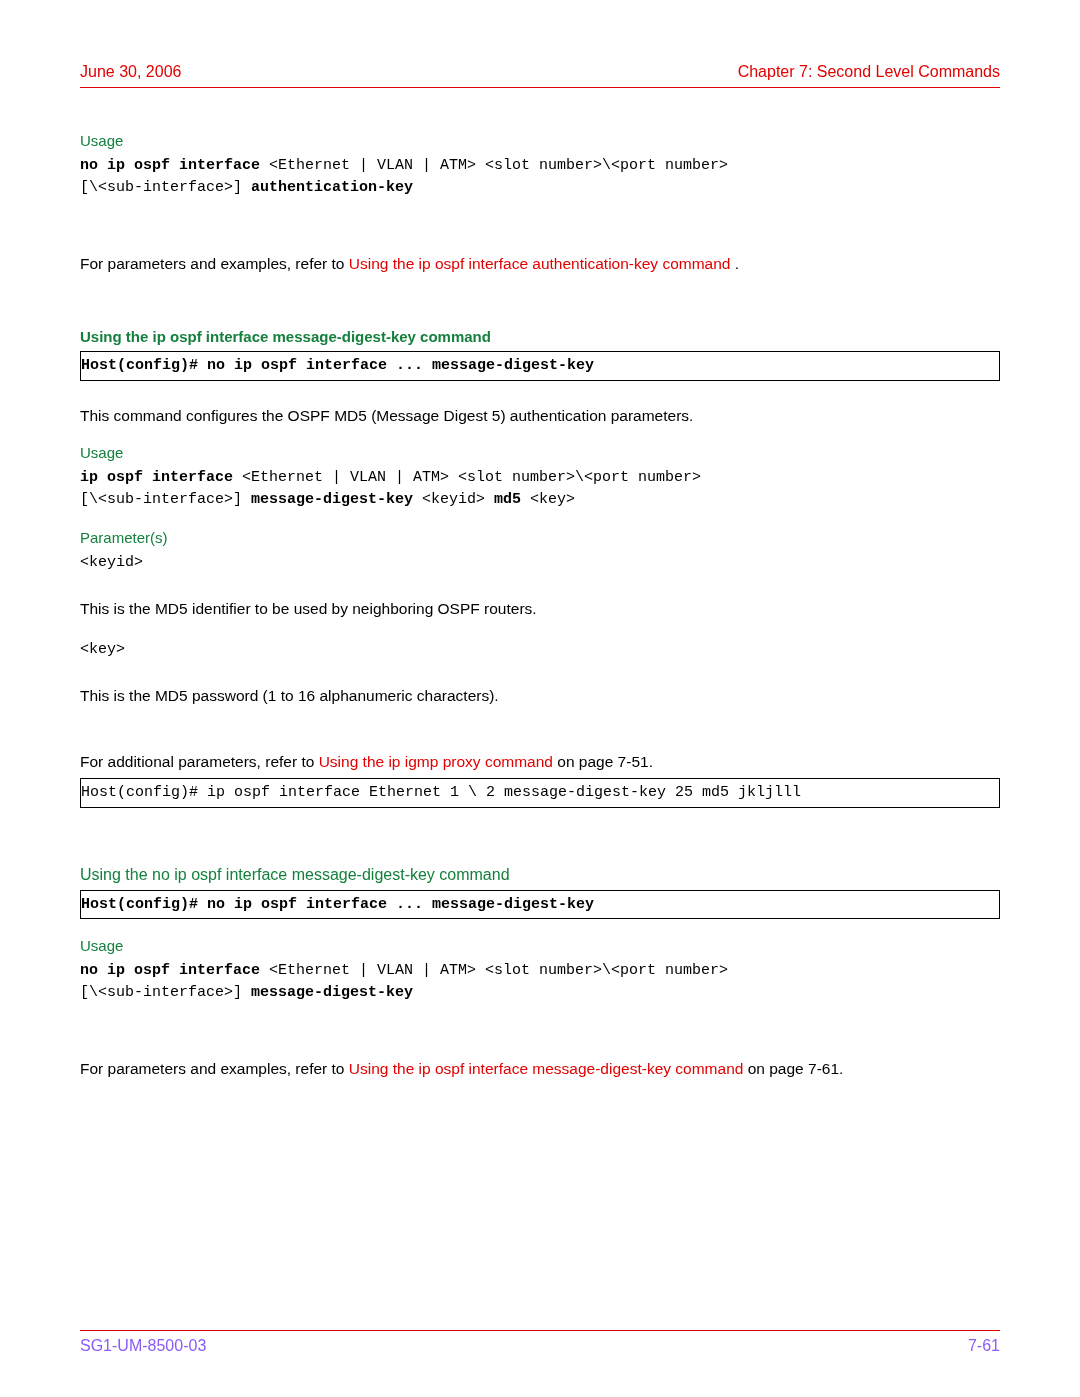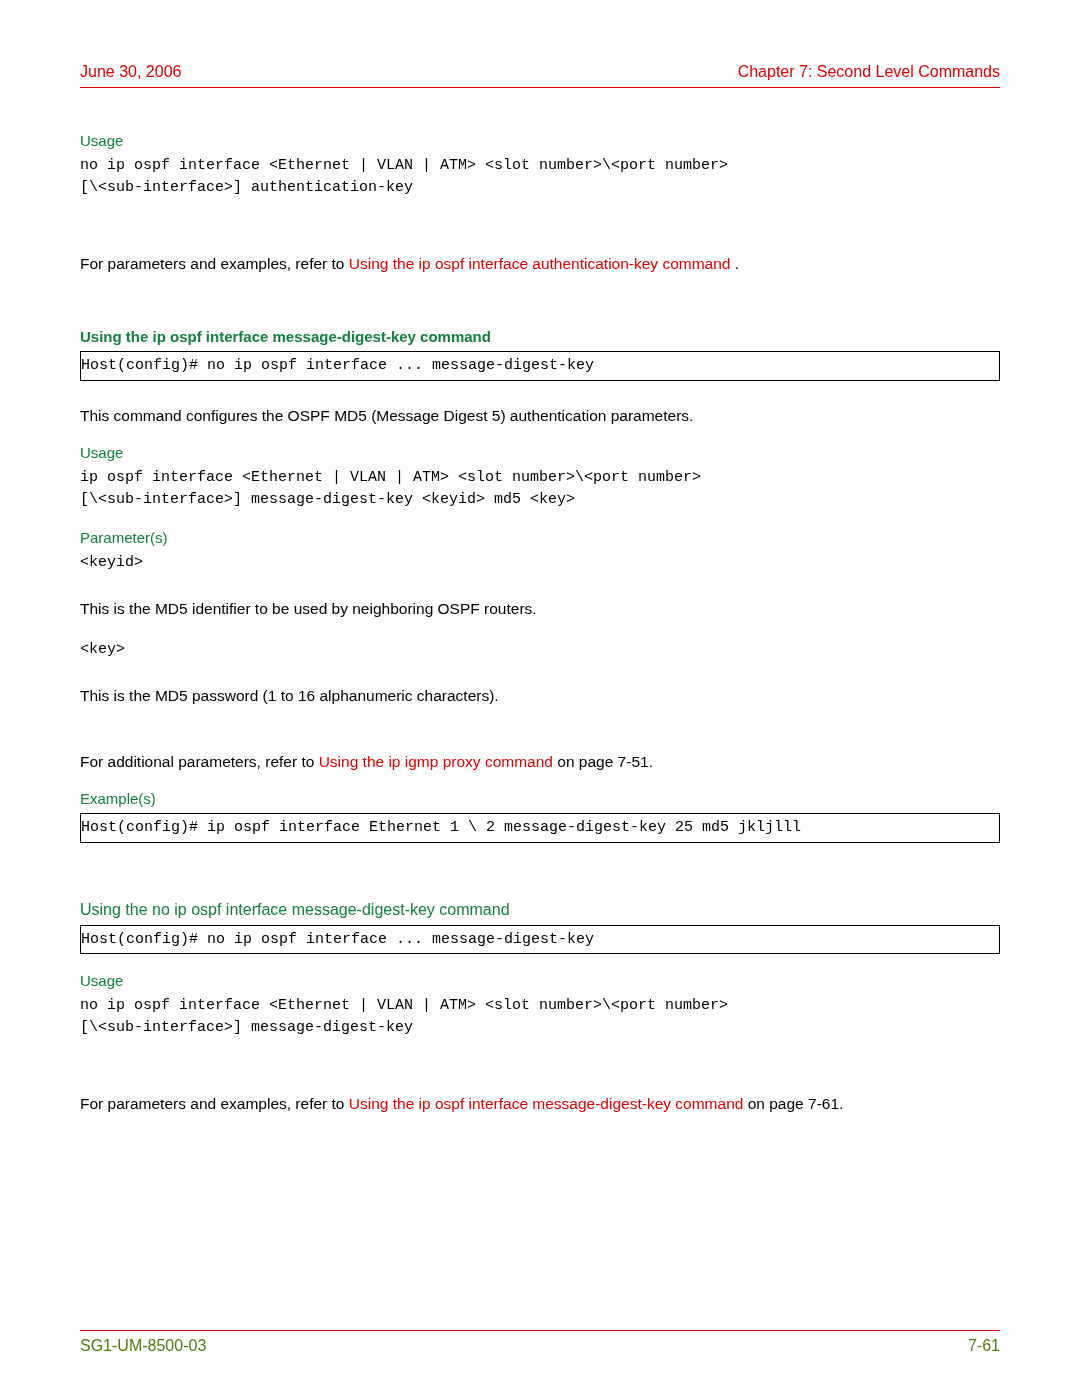"no ip ospf interface" .bold { font-weight: normal -> bold }
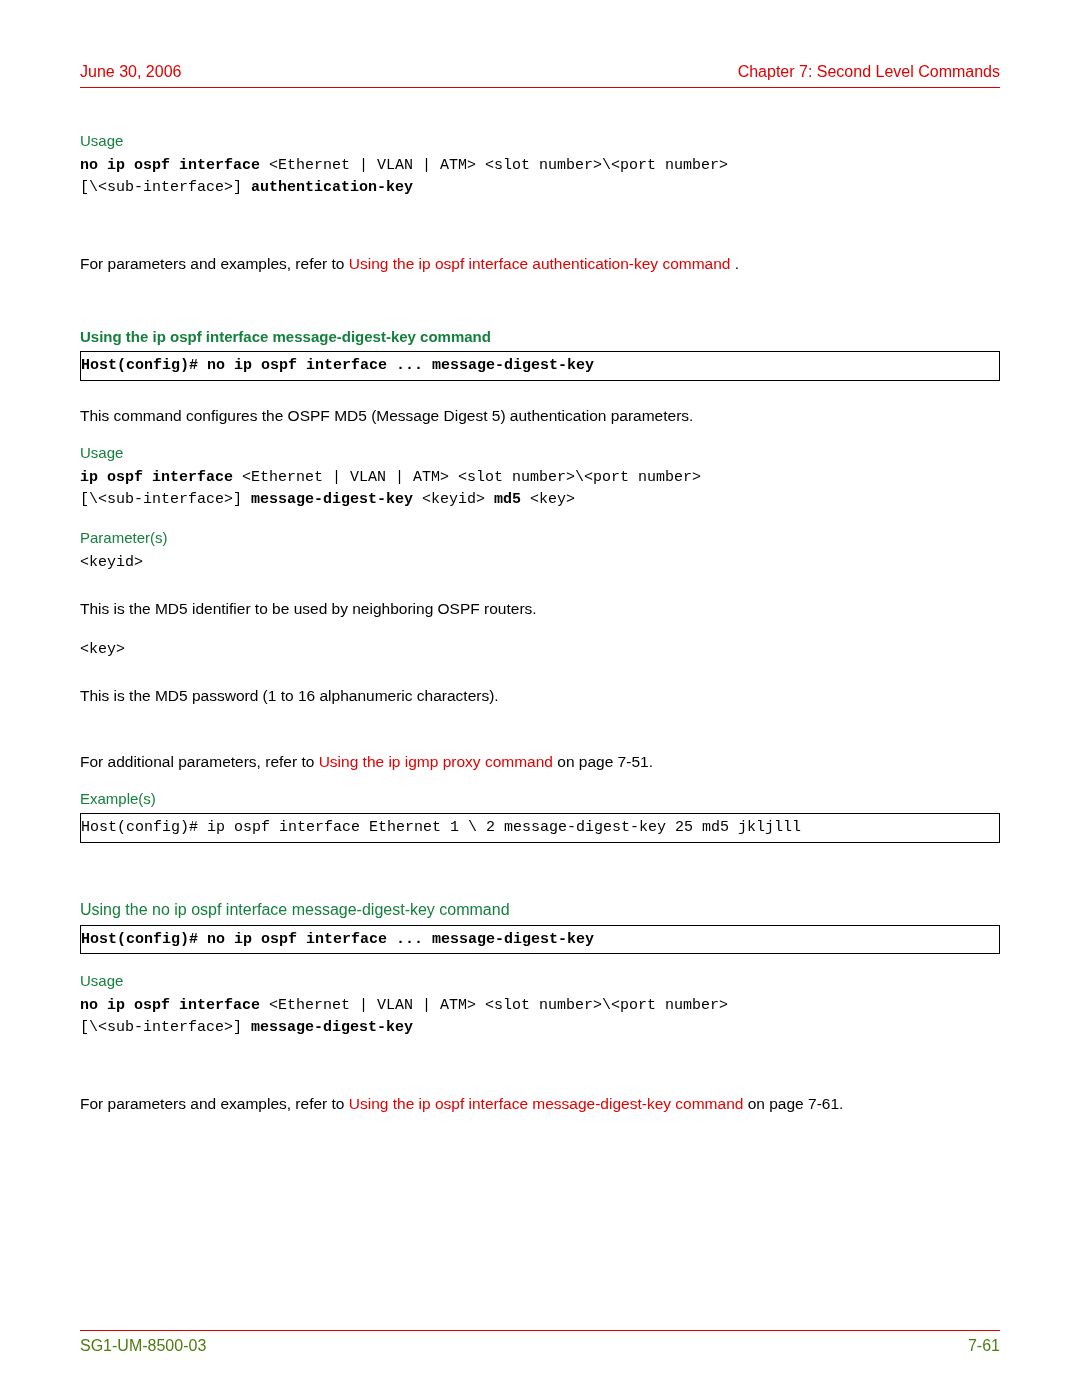"Example(s)" div.heading { html: <div>Example(s)</div> -> none }
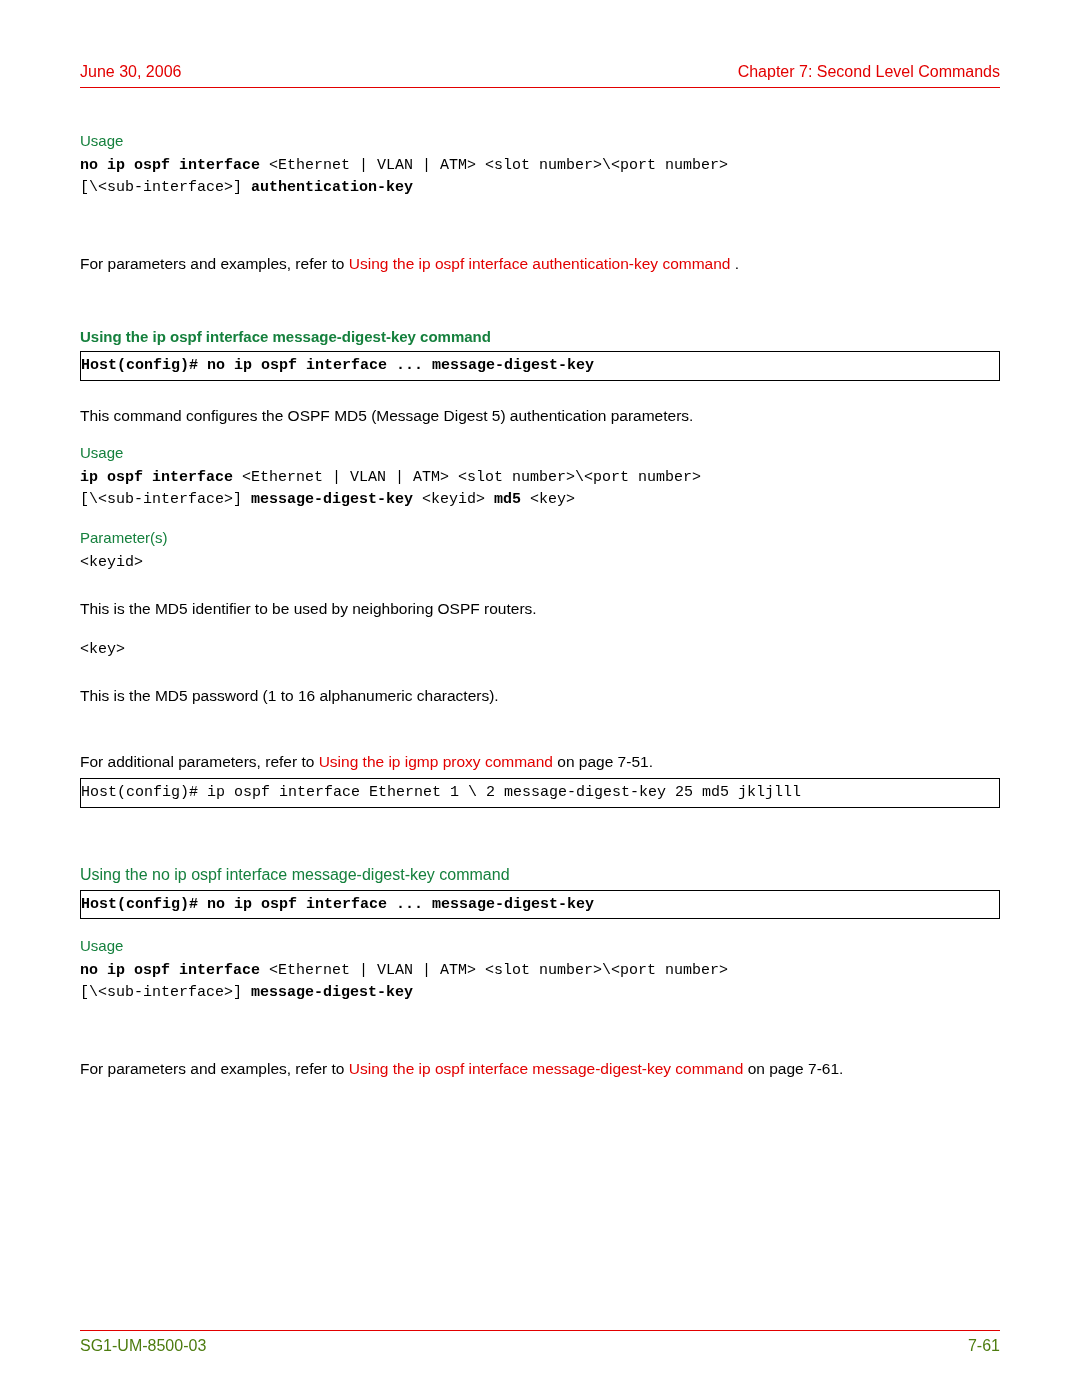"SG1-UM-8500-03" .footer { color: #4d7c0f -> #8b5cf6 }
